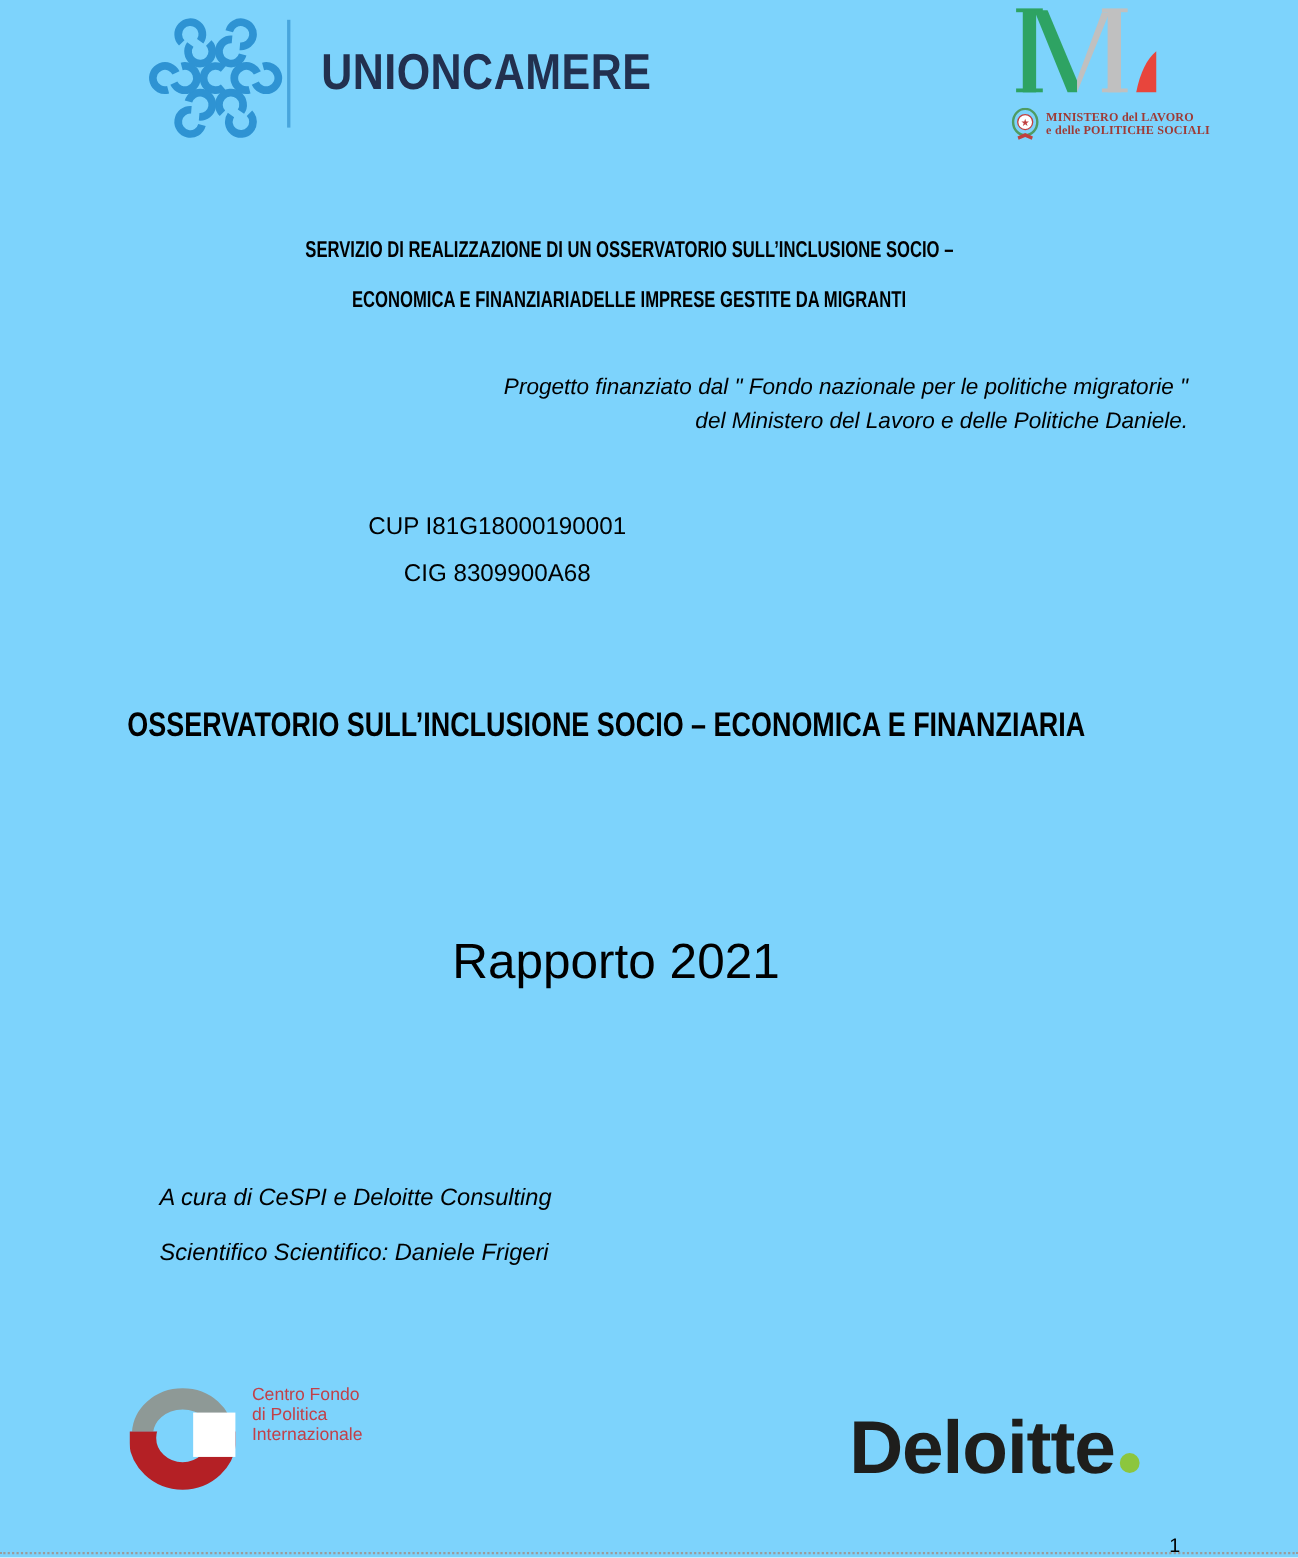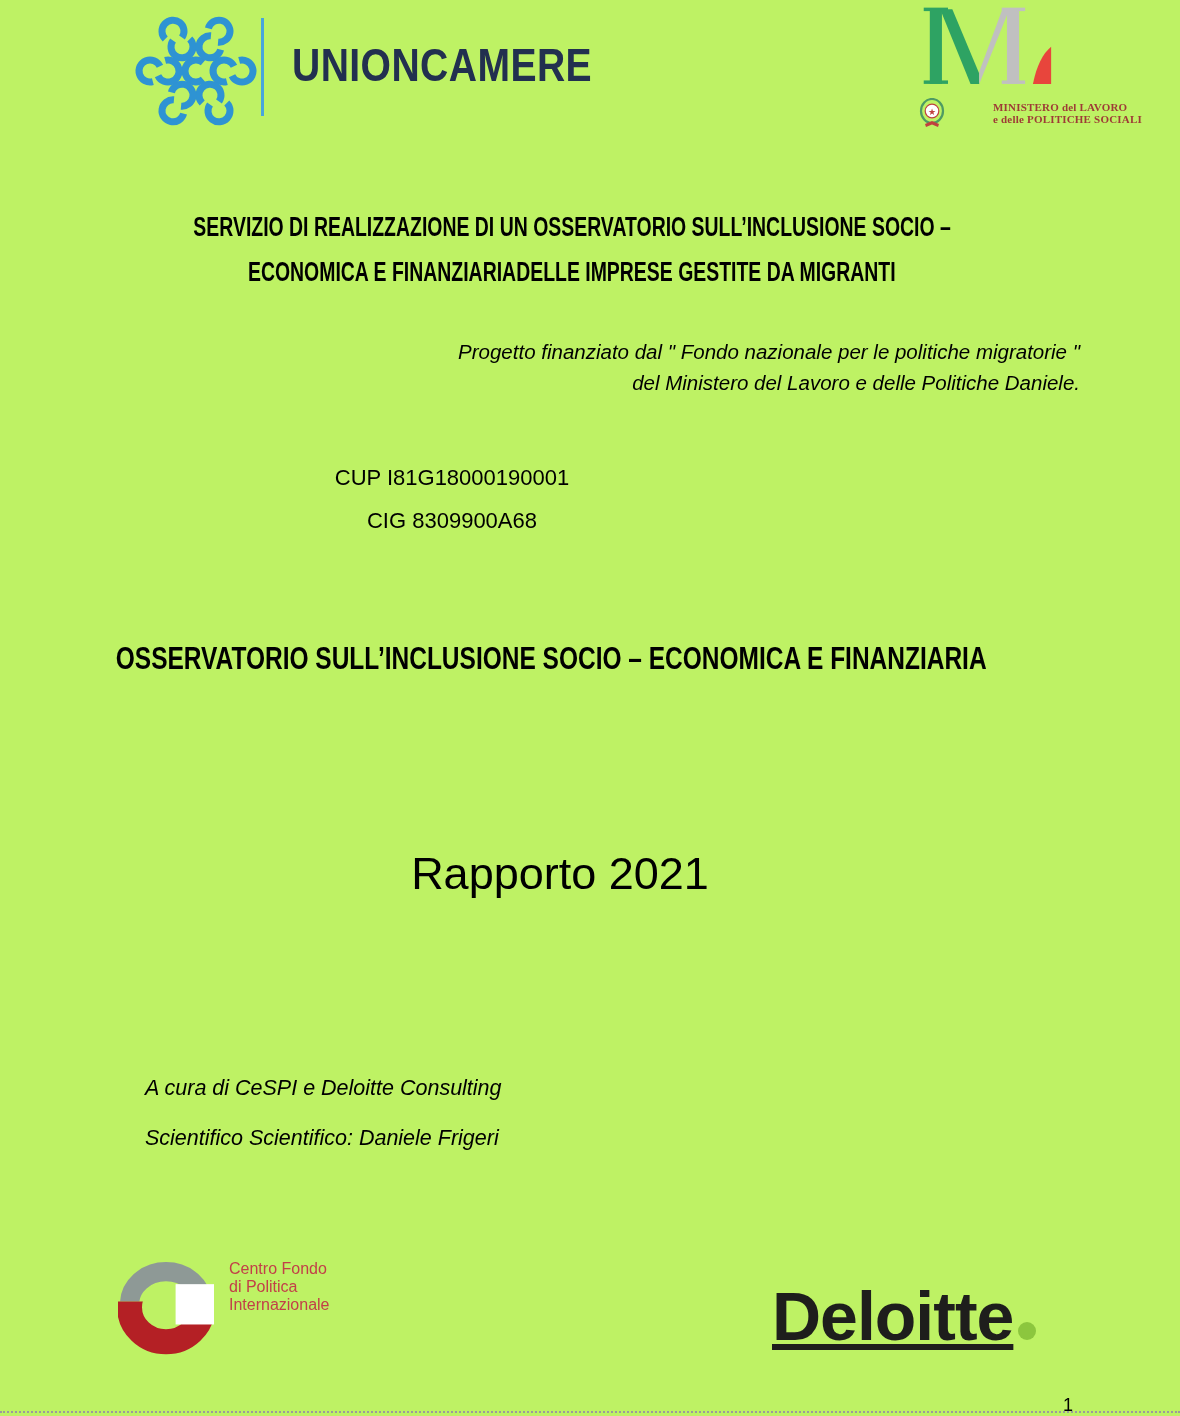"UNIONCAMERE" .page { background: #bef264 -> #7dd3fc }
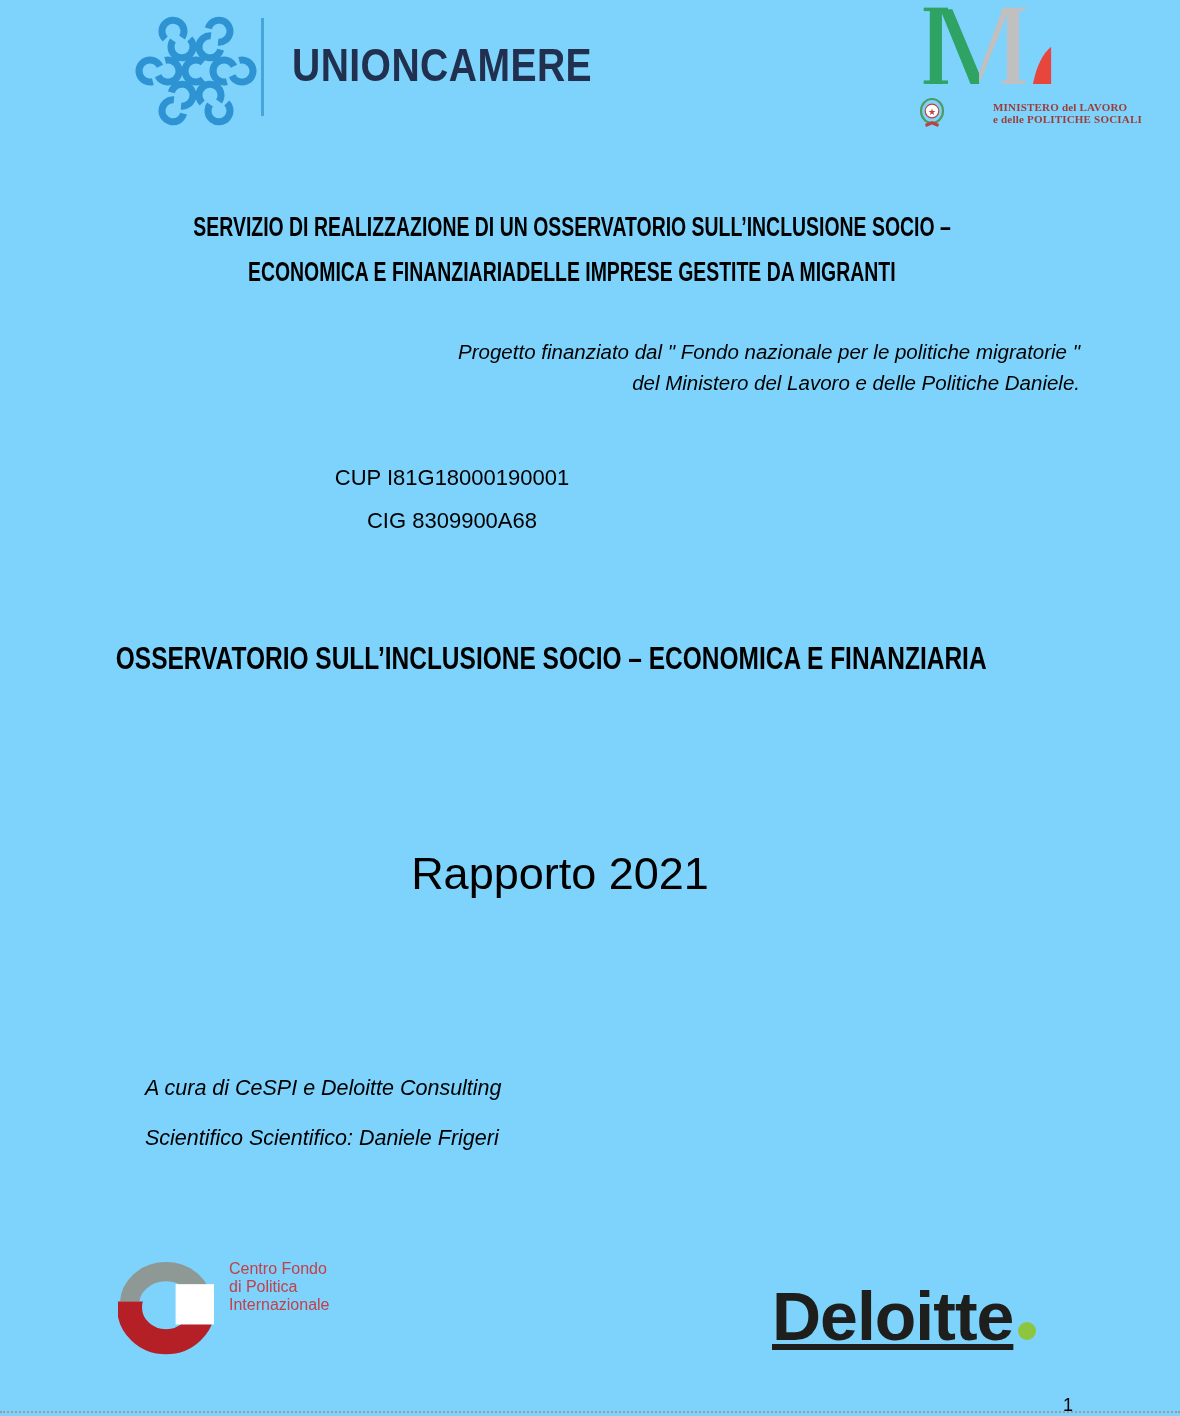"MINISTERO del LAVORO" .ml-text { margin-left: 42px -> none }
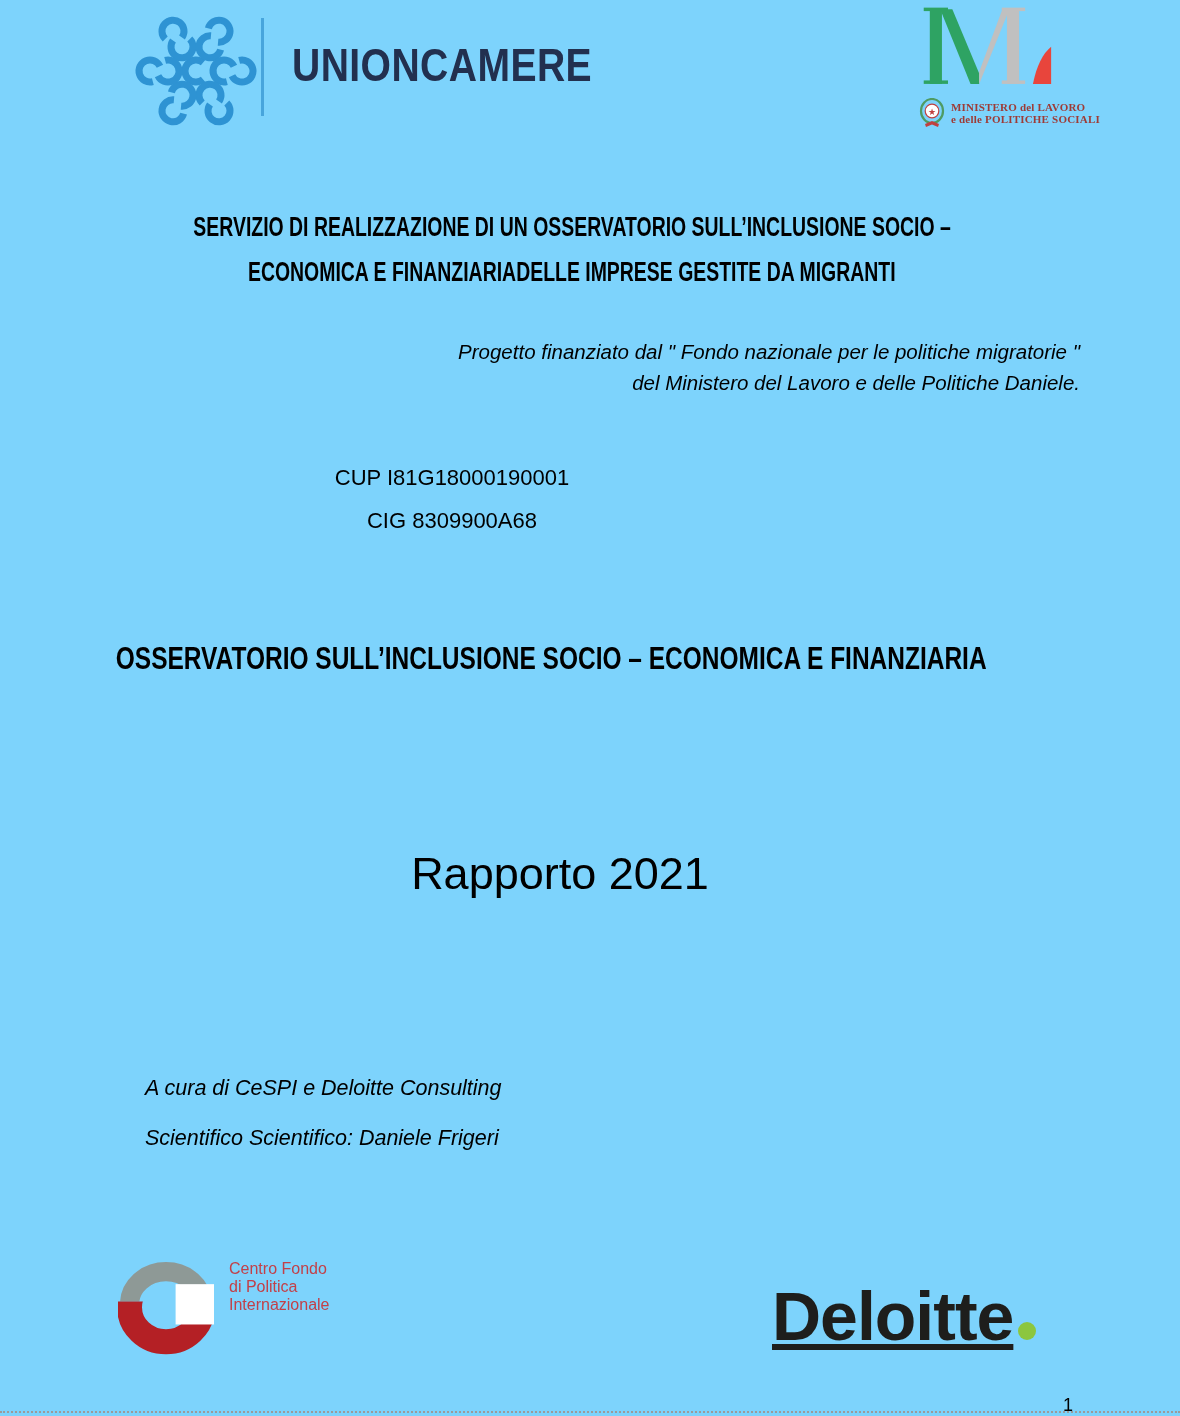"SERVIZIO DI REALIZZAZIONE DI UN" .cline { font-size: 27px -> 21px }
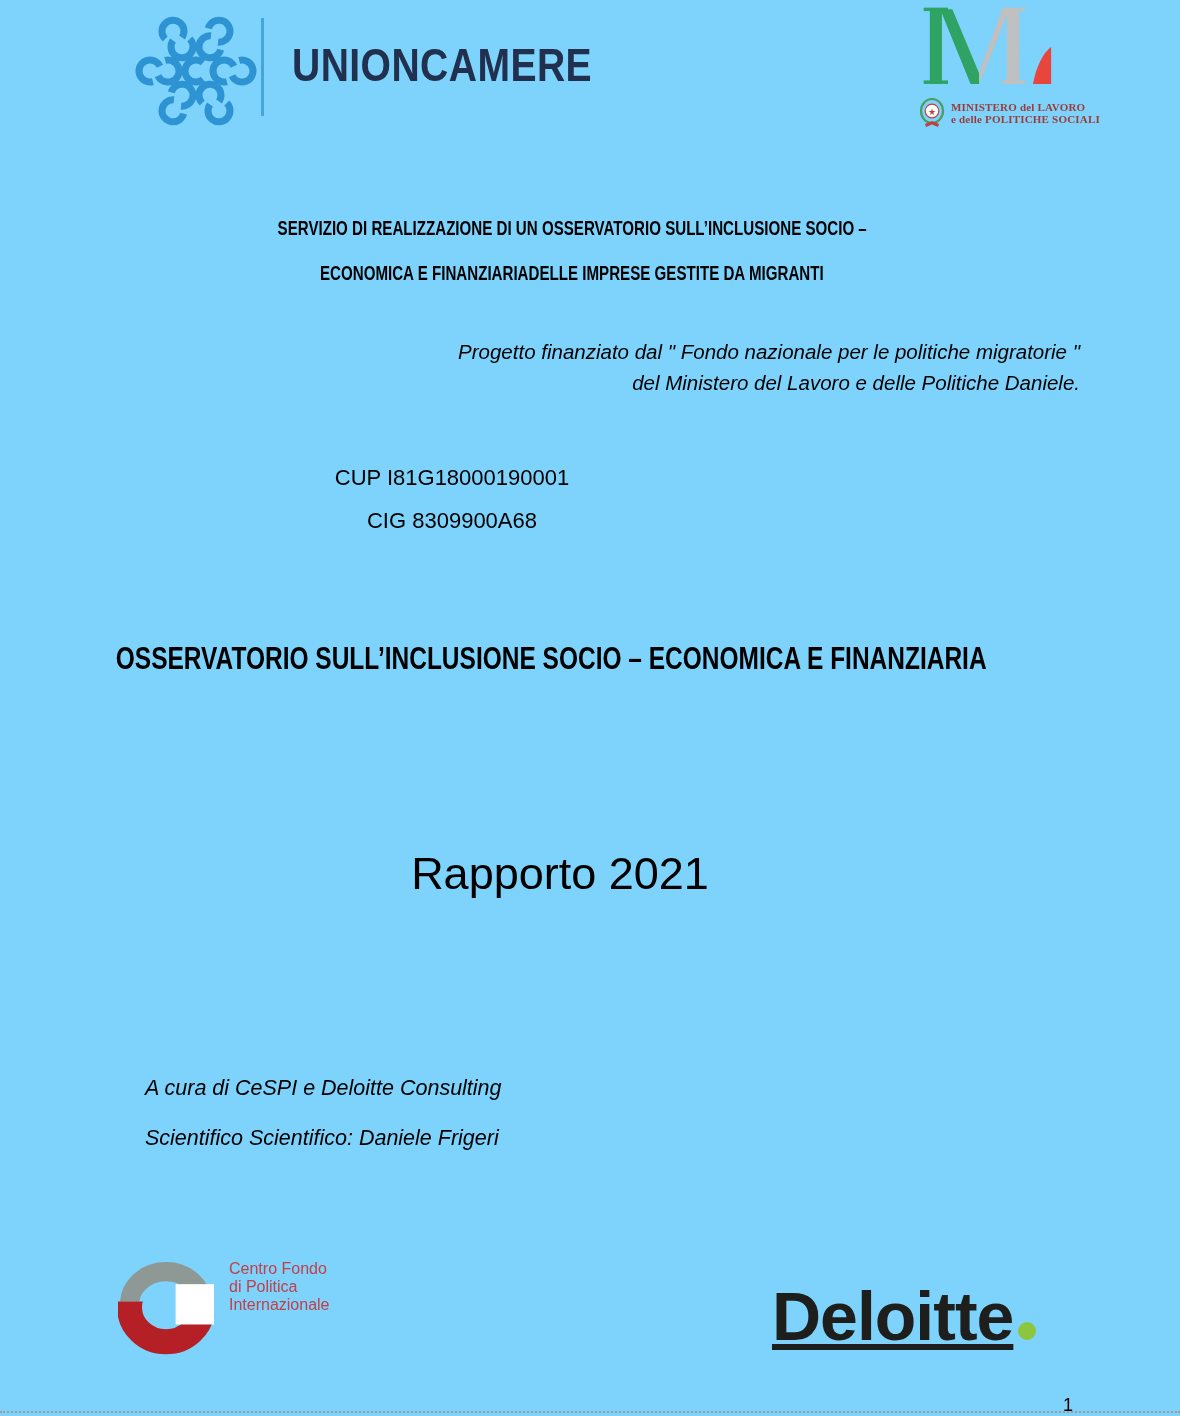"Deloitte" #deloitte { text-decoration: underline -> none }
